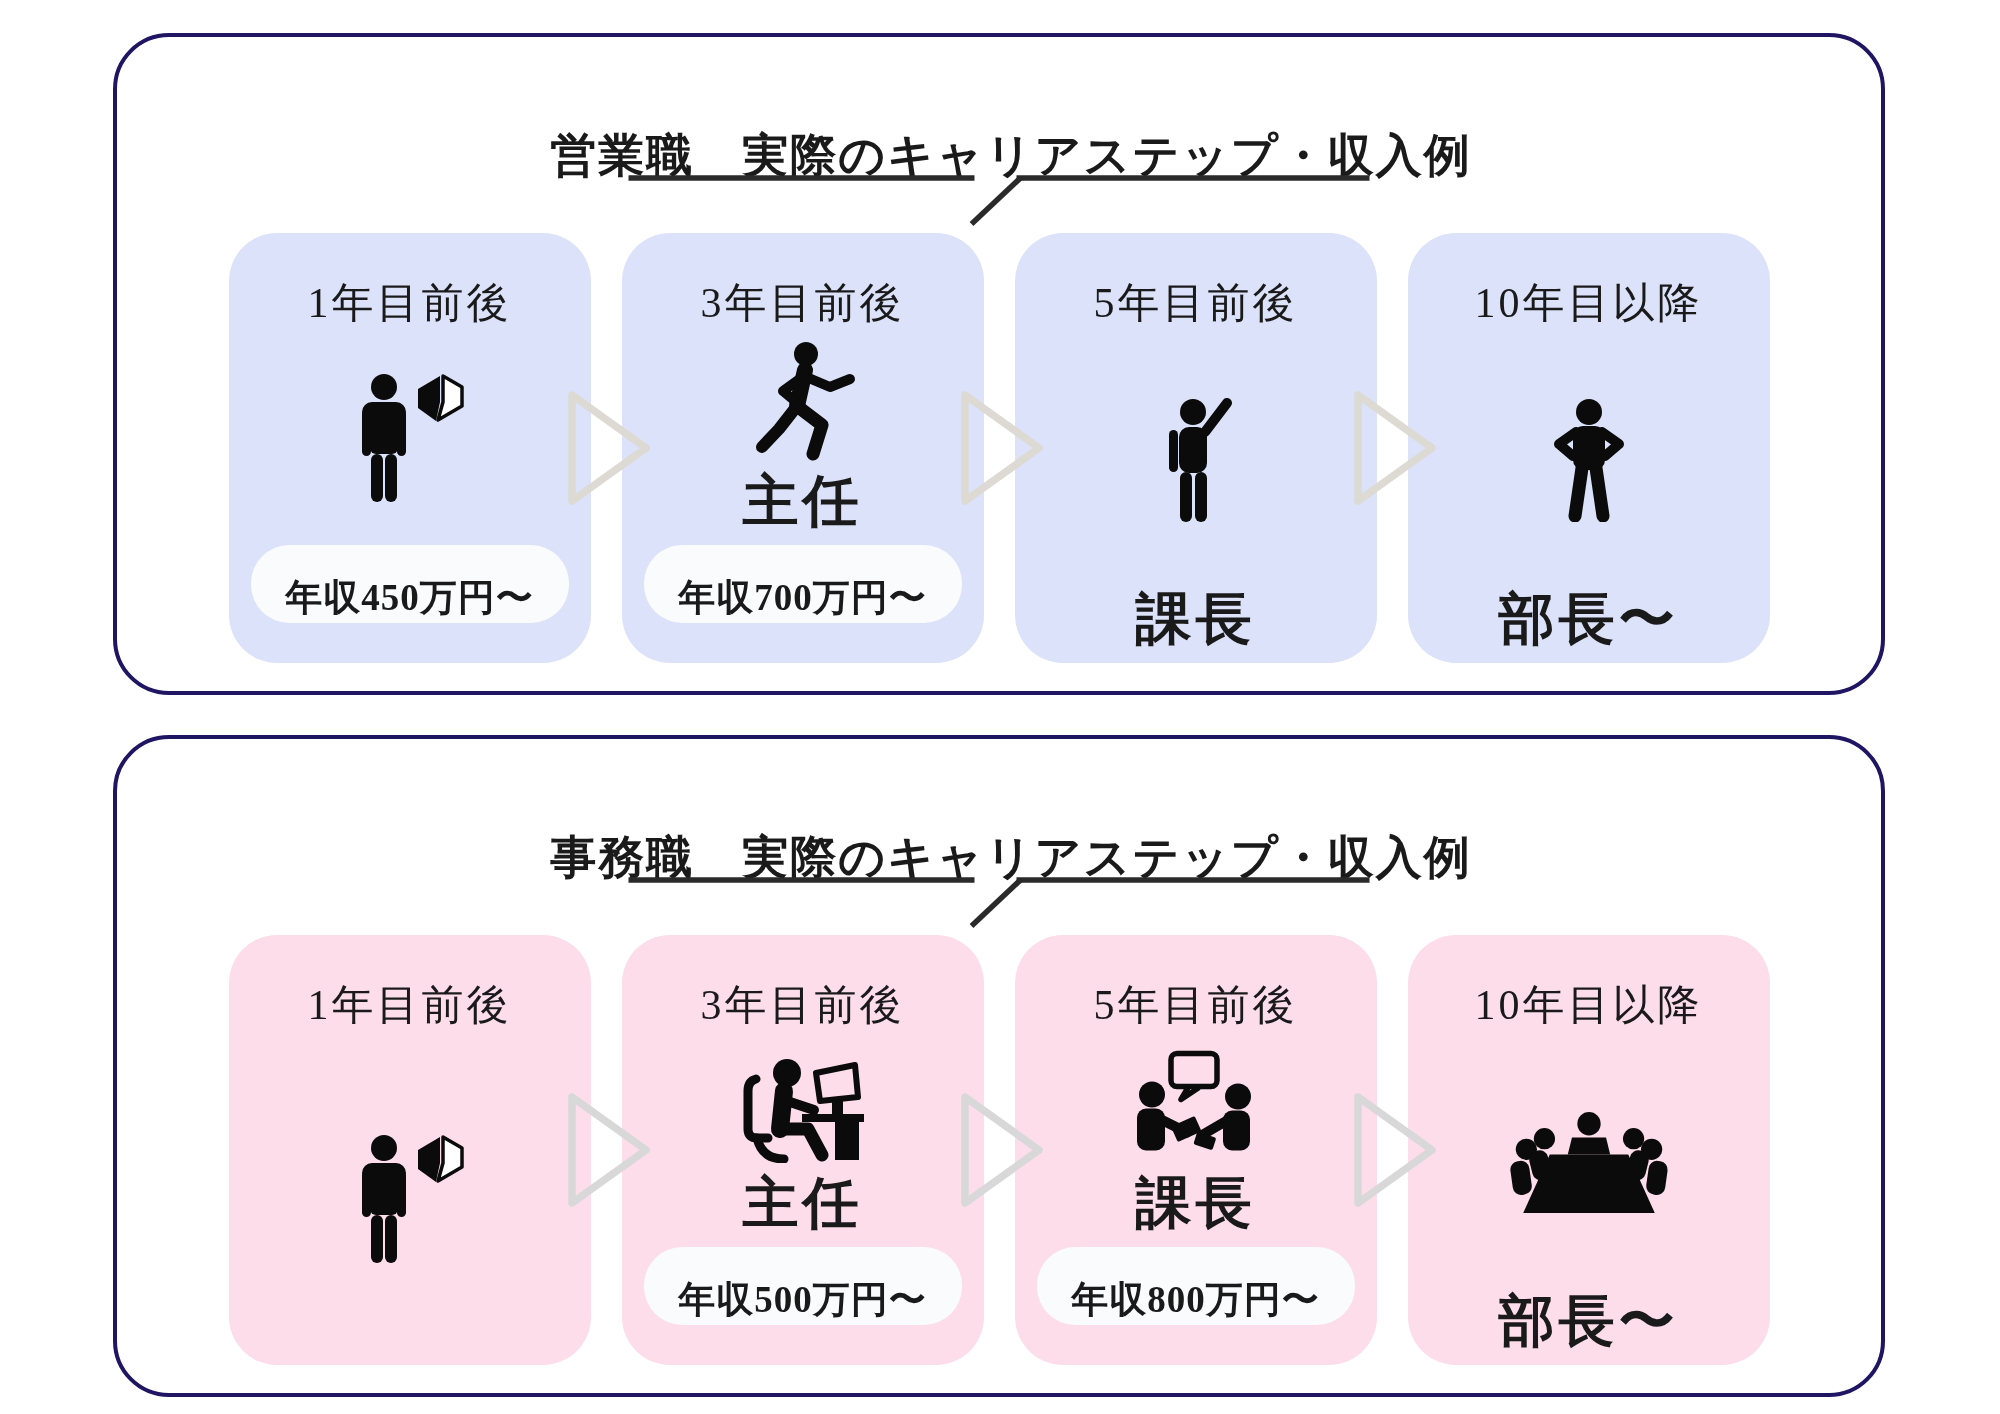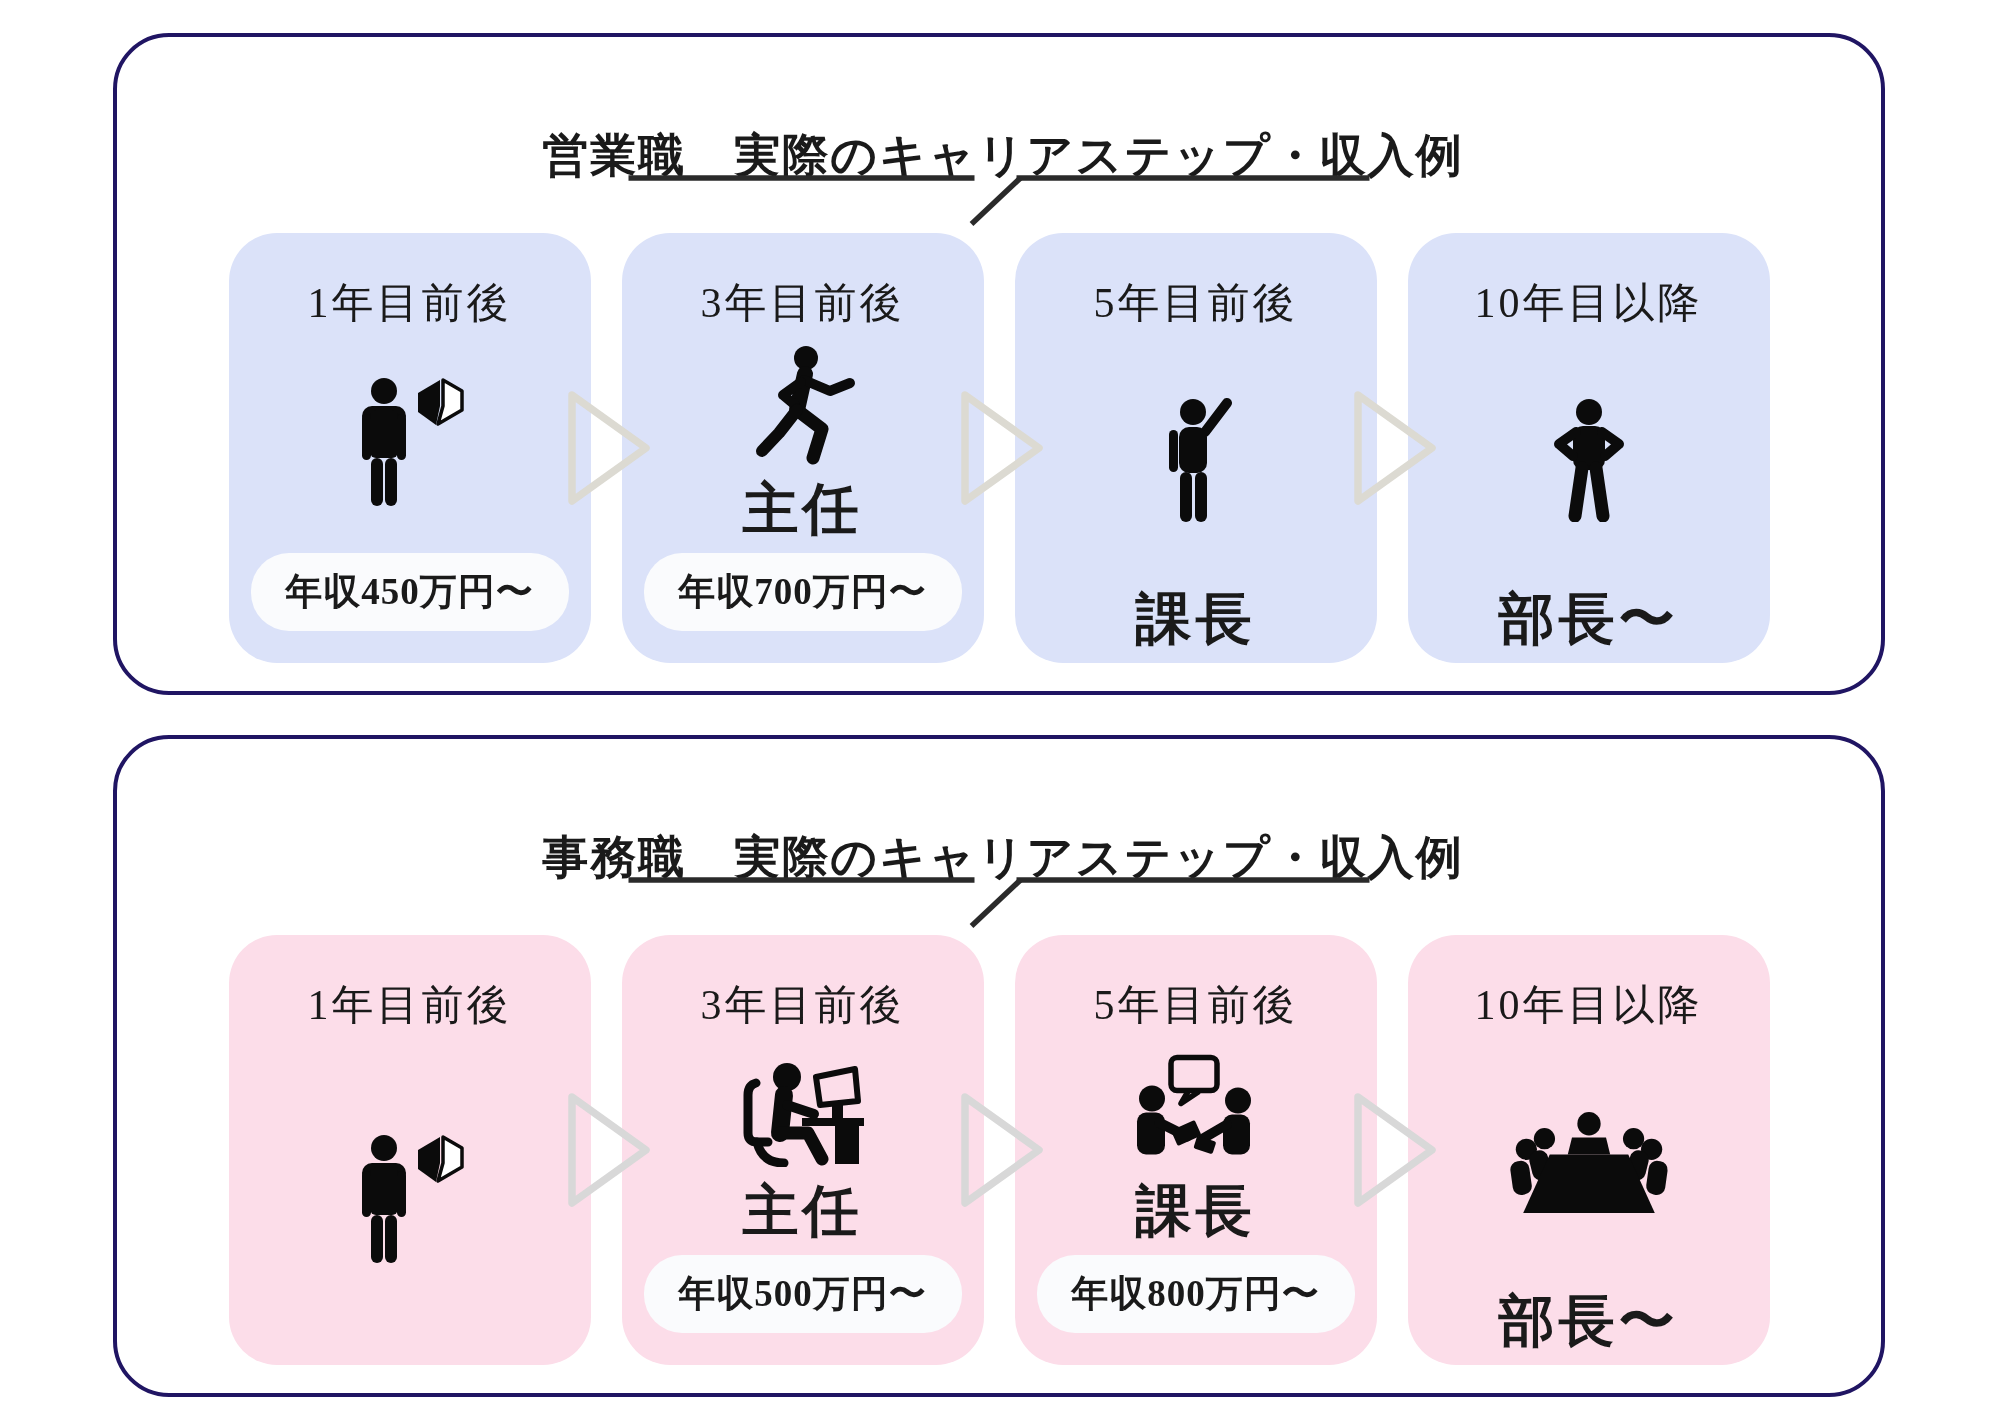"営業職 実際のキャリアステップ・収入例" .panel-title { left: 4px -> 12px }
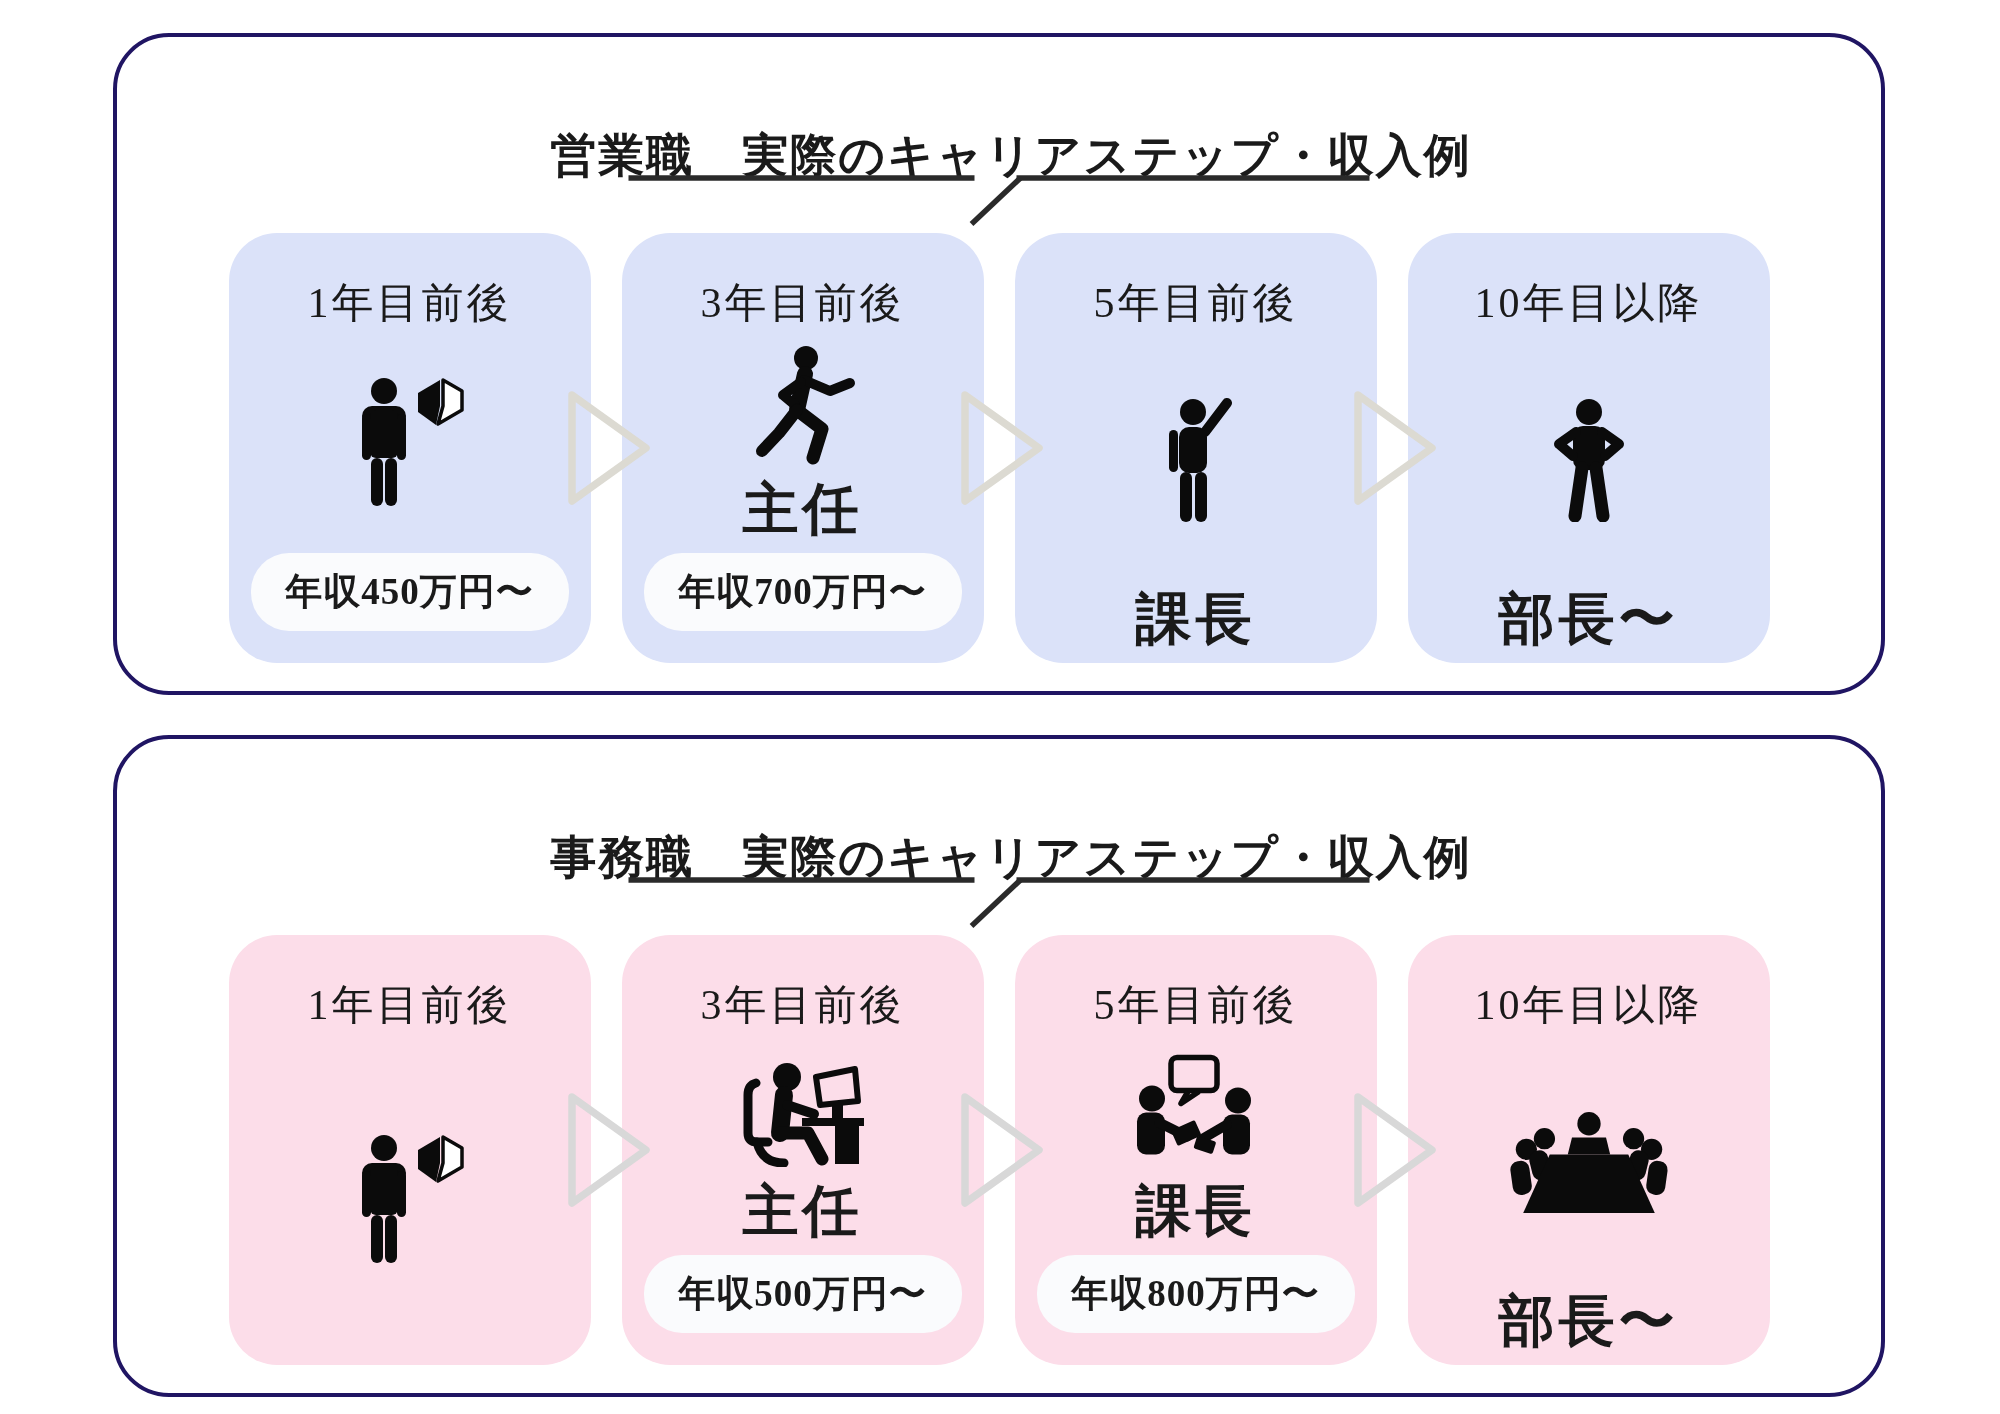"年収450万円〜" .card-pill { align-items: center -> flex-end; margin-bottom: 32px -> 40px }
